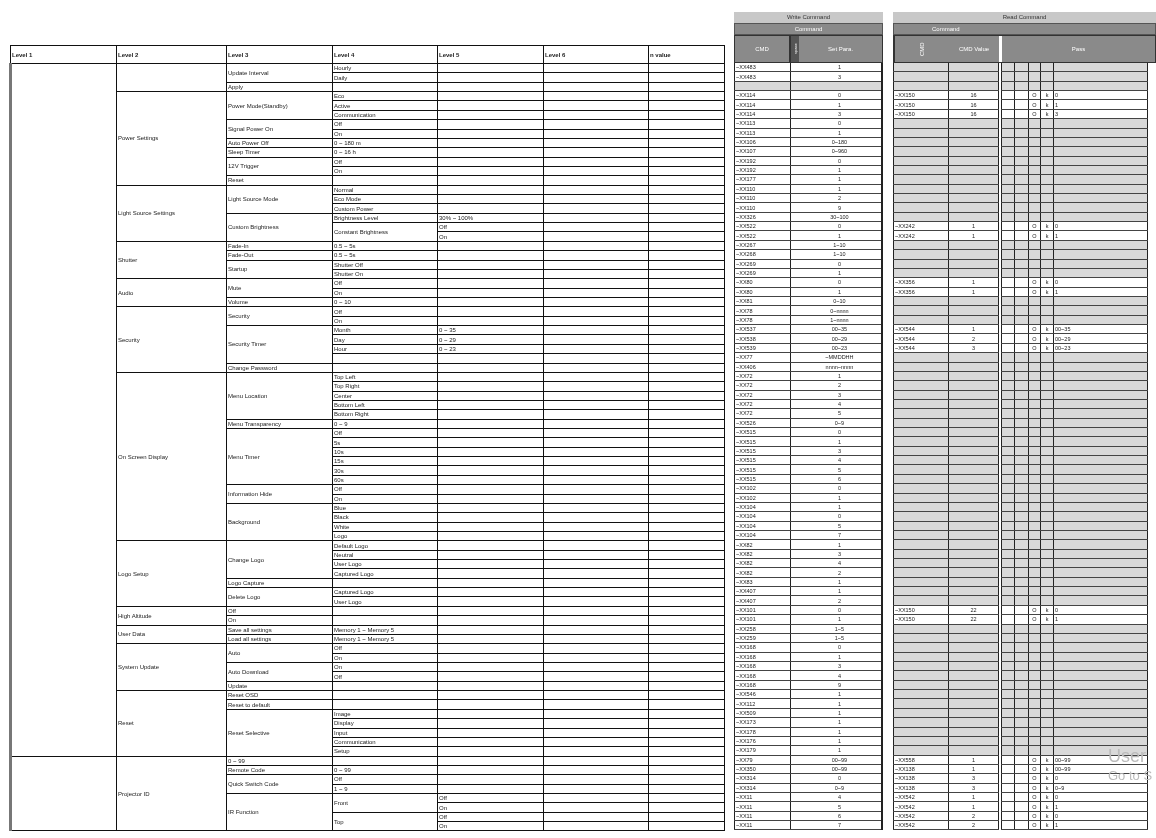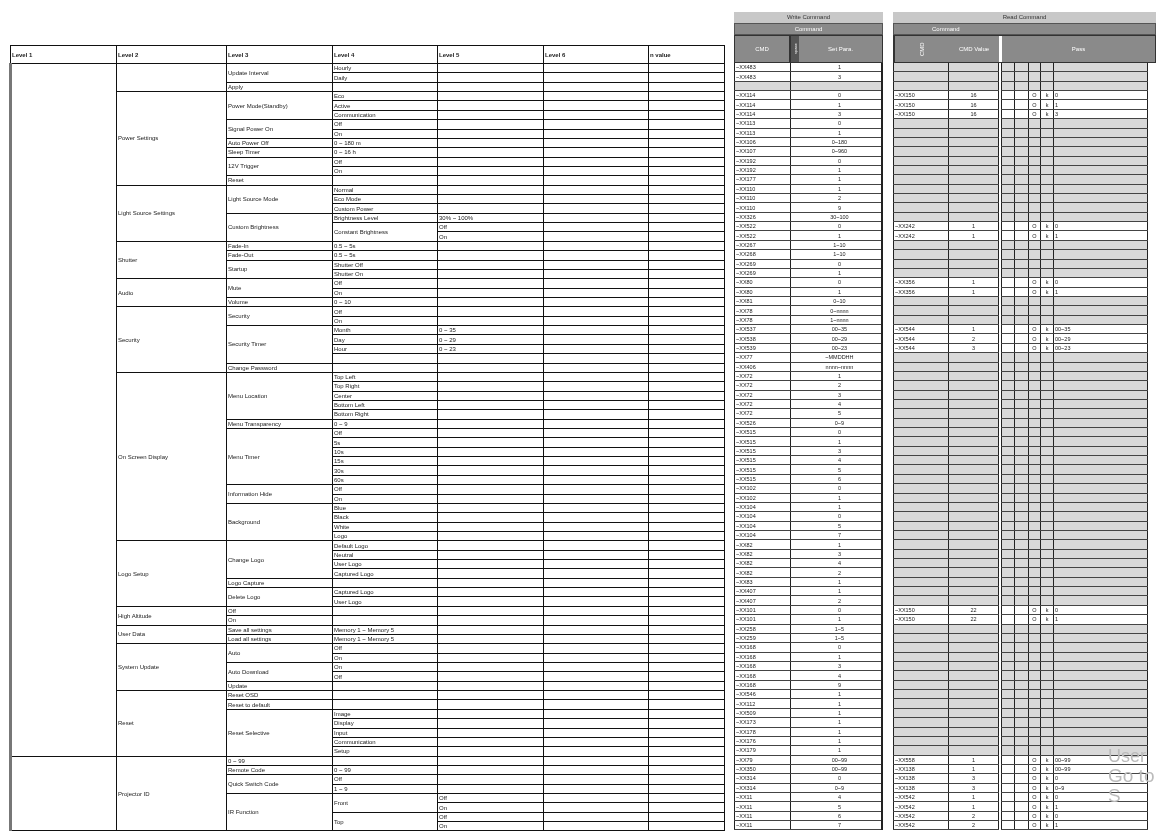"Go to S" .watermark span { font-size: 19px -> 13px }
